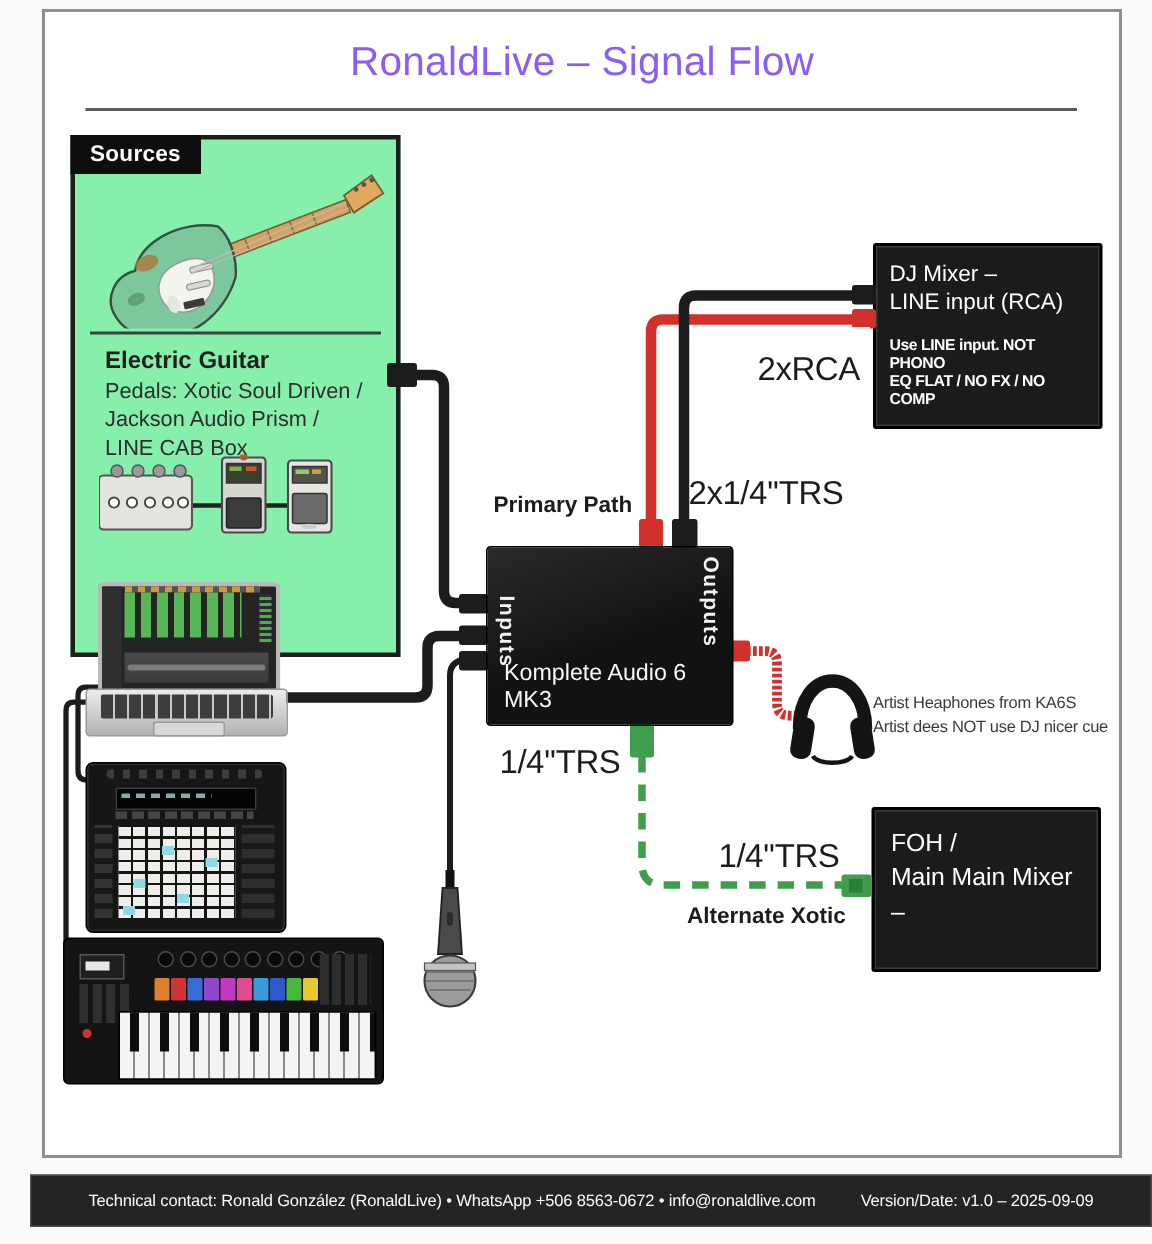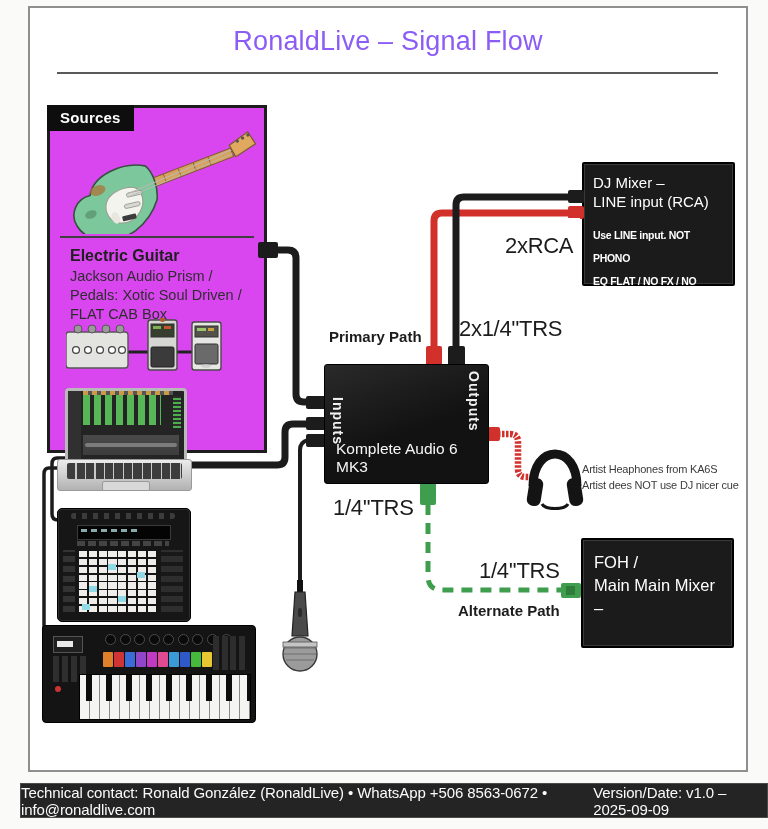"Sources" .sources-box { background: #d946ef -> #86efac; margin-top: 15px -> none }
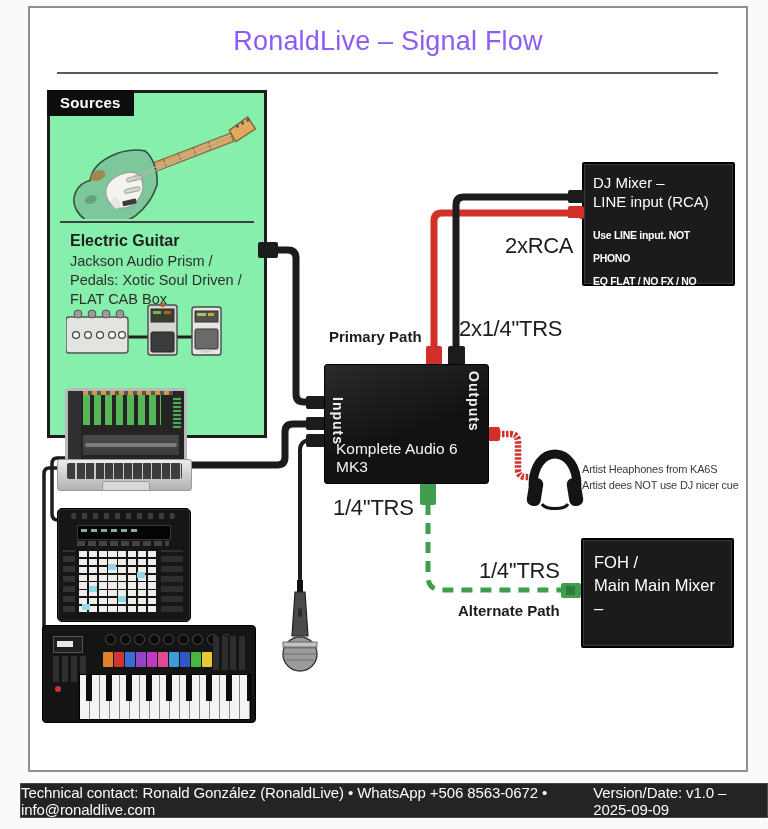"Use LINE input. NOT PHONO" .dj-note { line-height: 23px -> 12px }
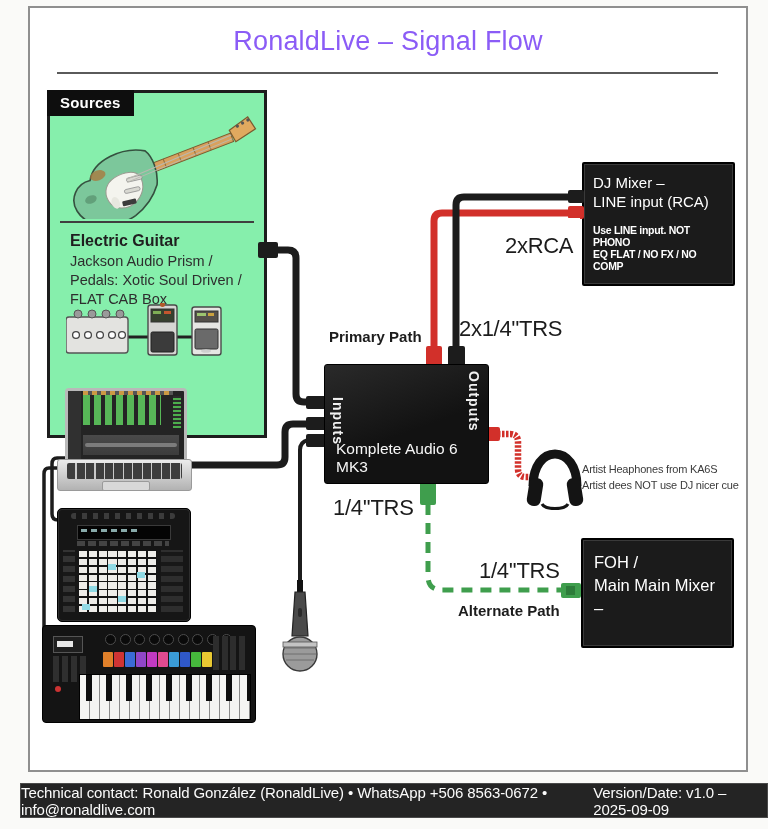"Jackson Audio Prism /" div { order: before "Pedals: Xotic Soul Driven /" -> after "Pedals: Xotic Soul Driven /" }
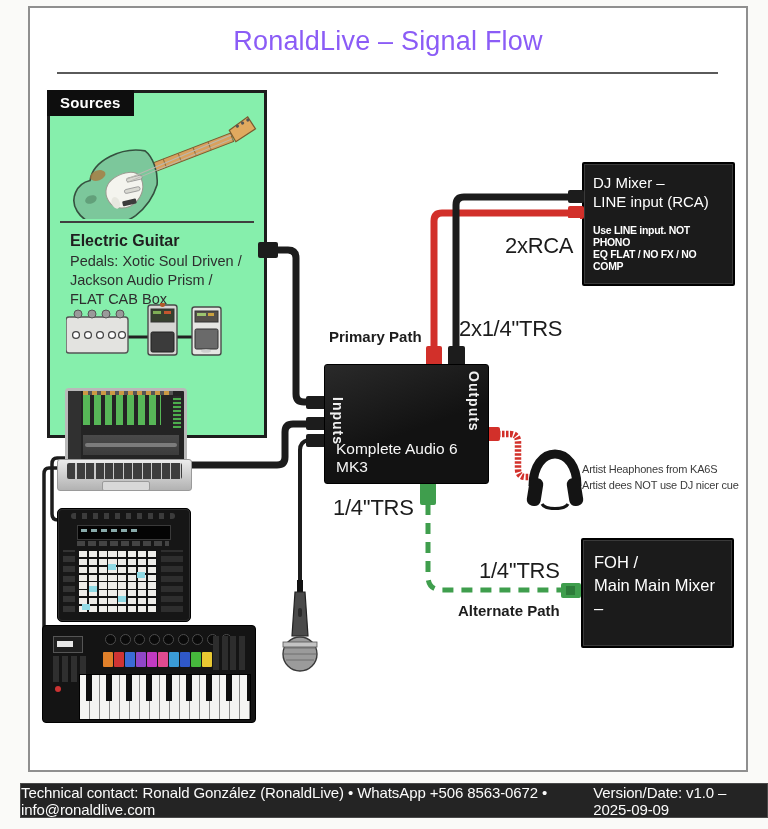"FLAT CAB Box" div { text: FLAT -> LINE }
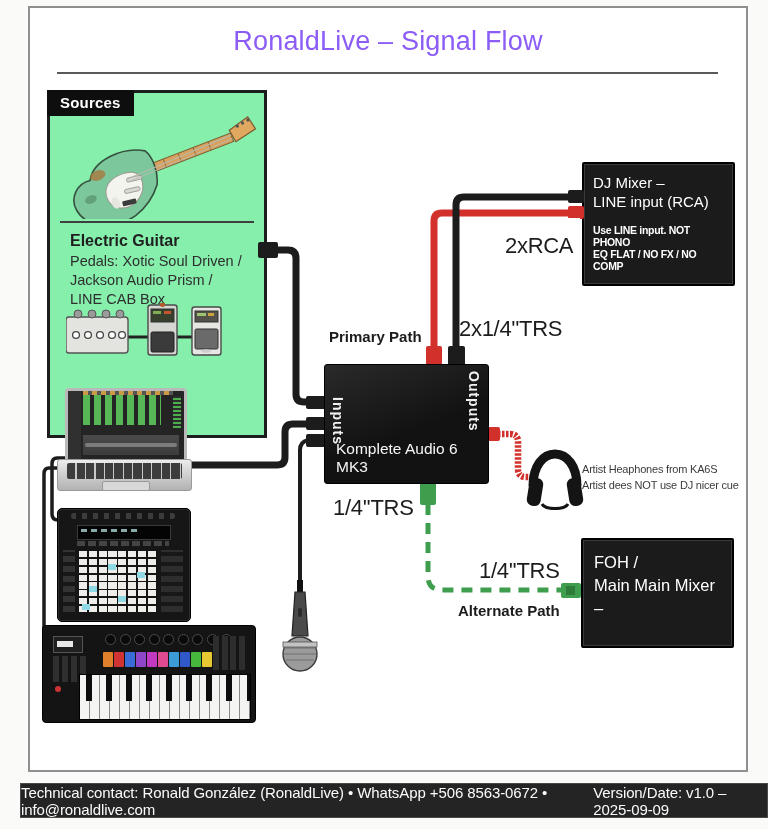"Alternate Path" div.label { text: Path -> Xotic }
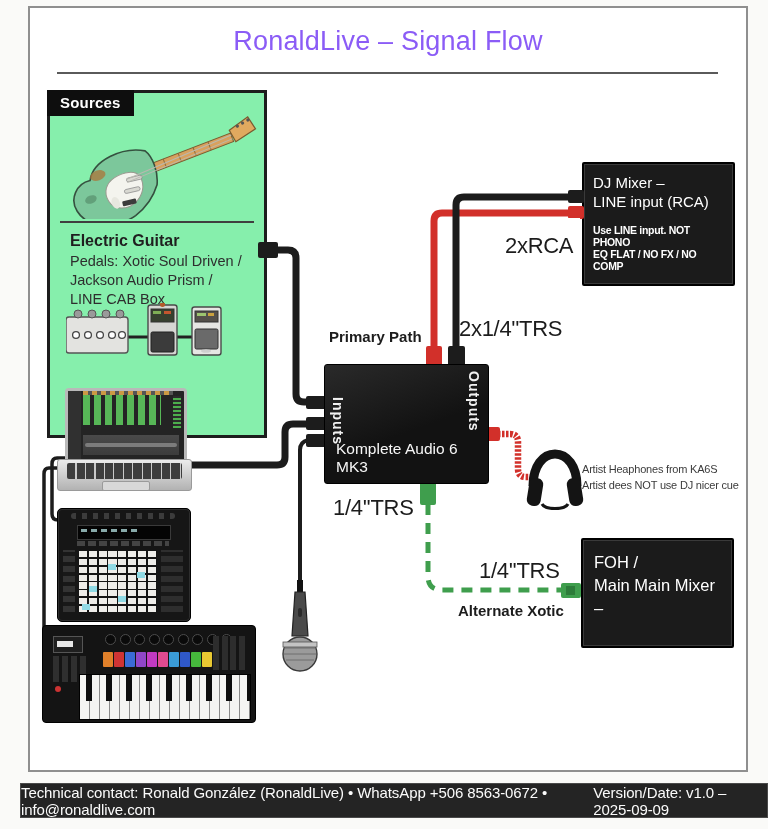"Technical contact: Ronald González" .footer-bar { font-size: 15px -> 11px }
